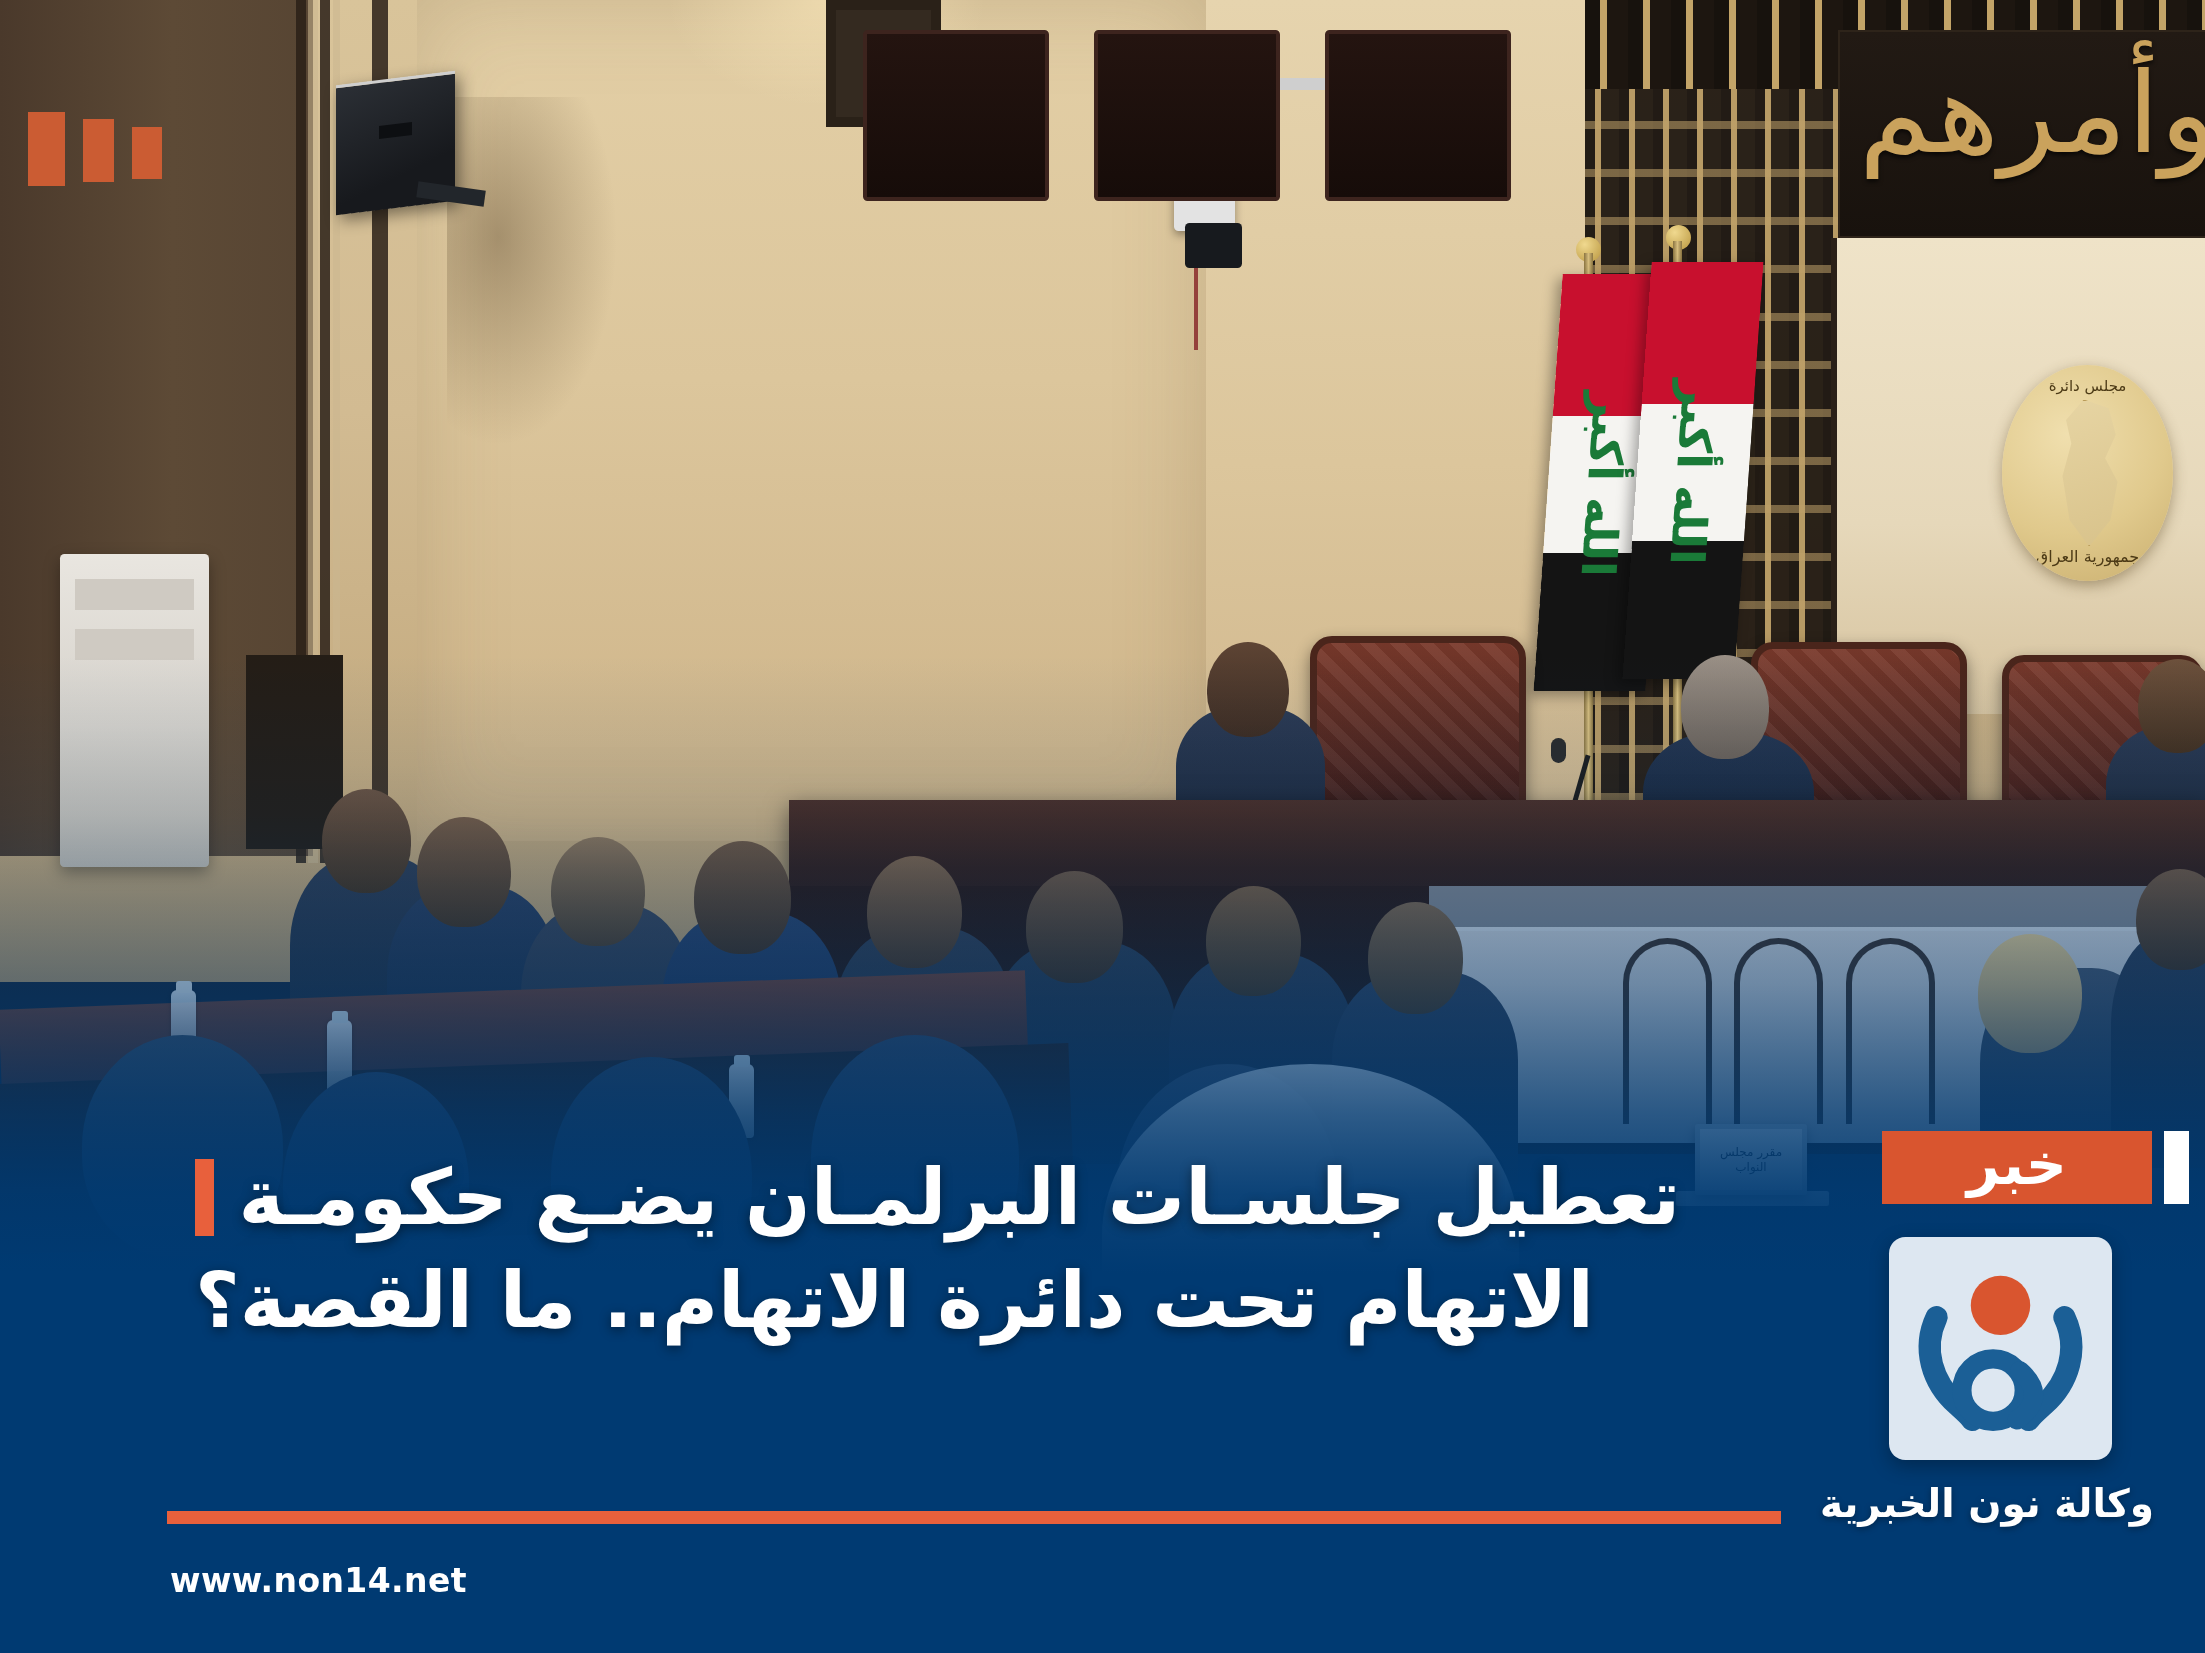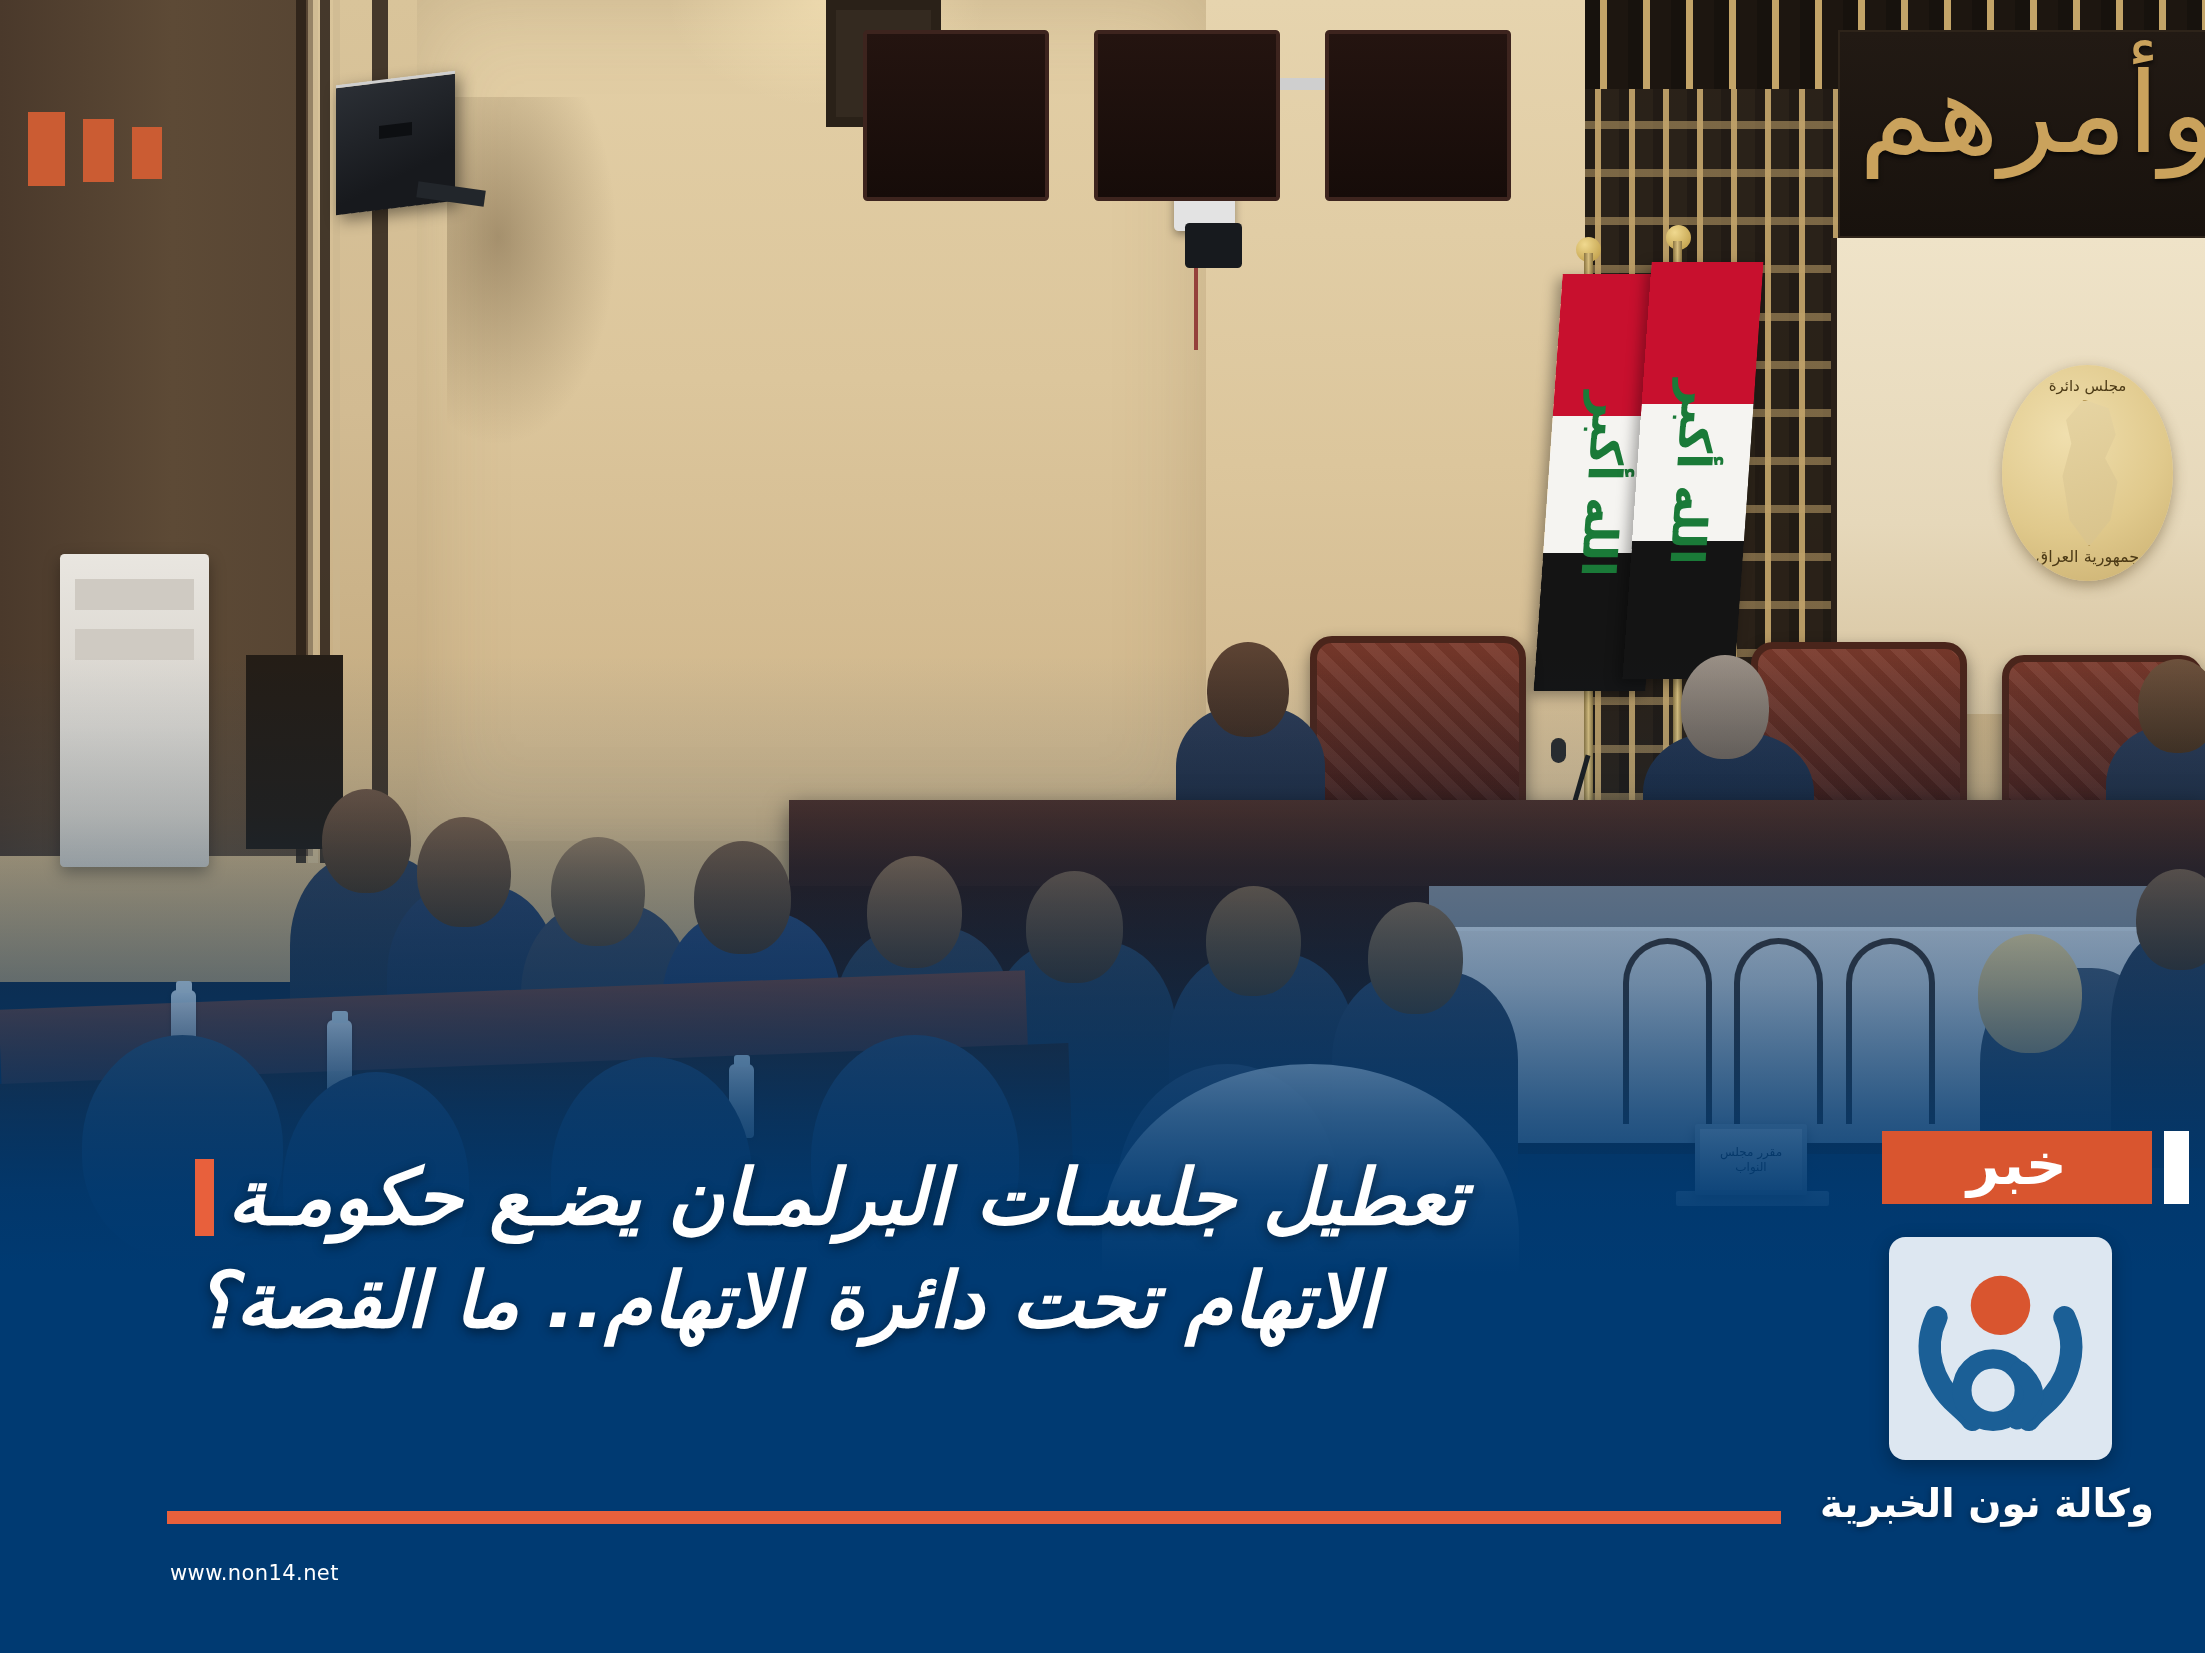"تعطيل جلسـات البرلمـان يضـع حكومـة" .hl-row { font-style: italic -> none; gap: 13px -> 24px }
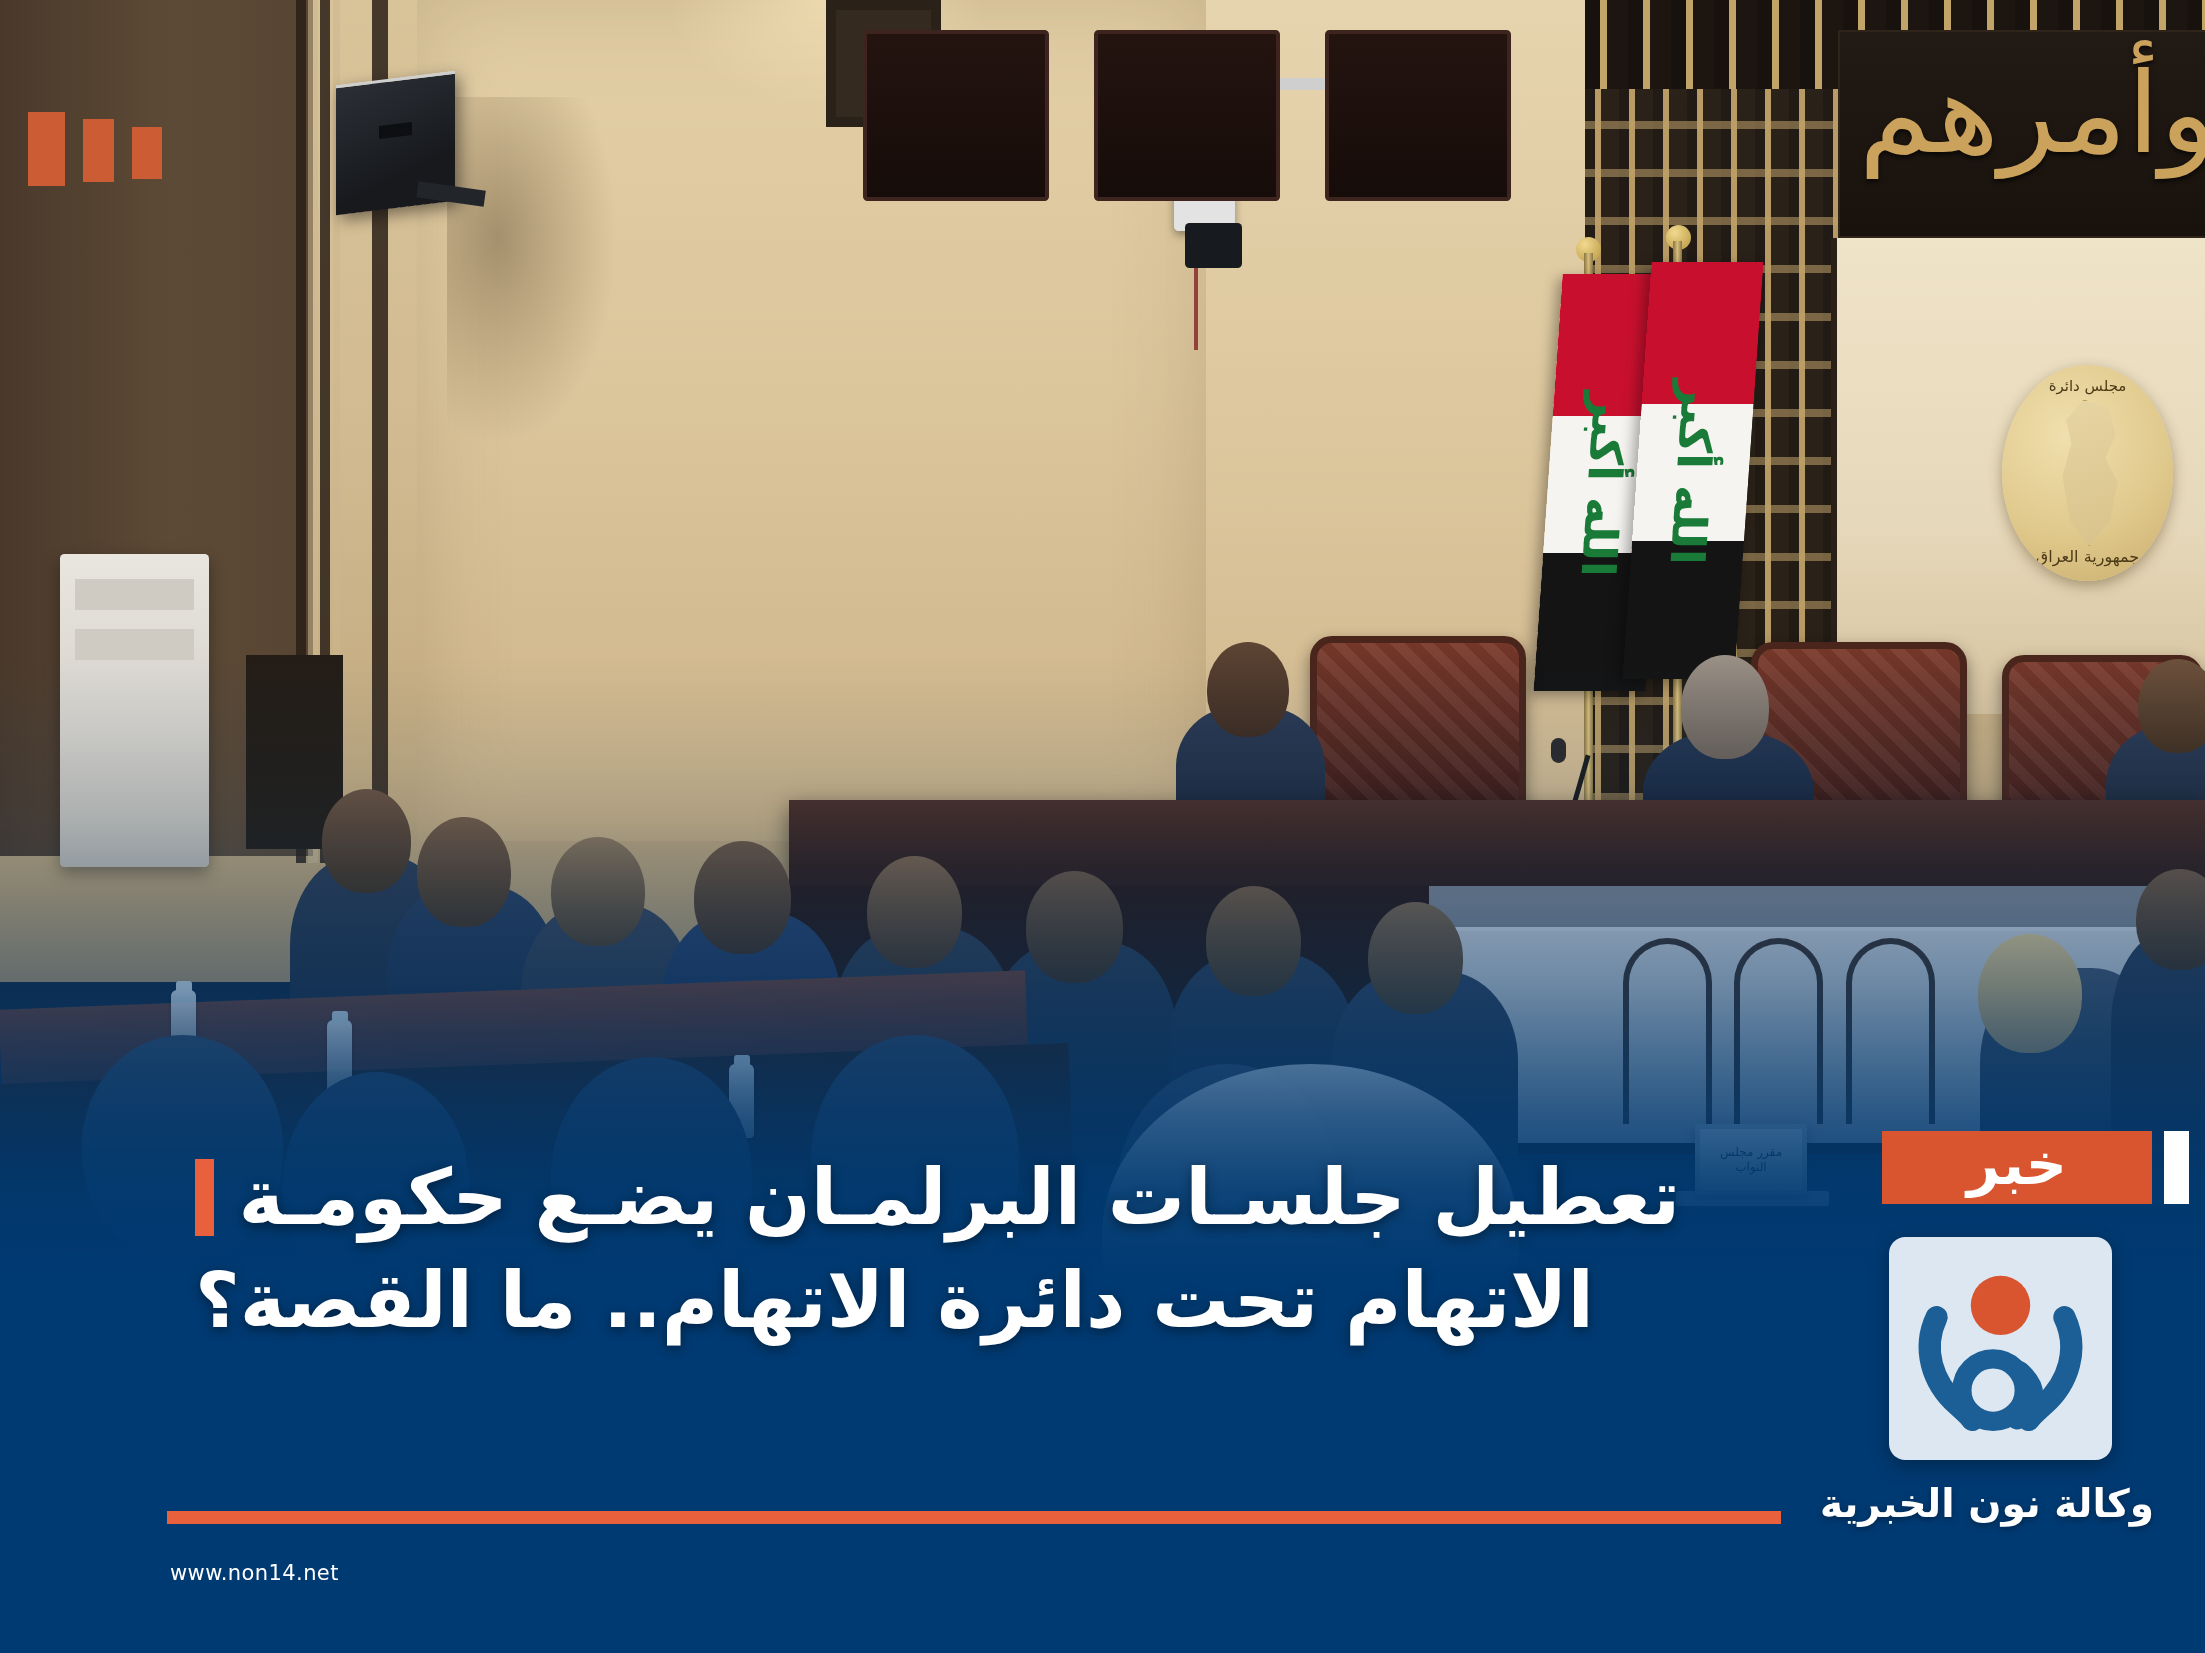"www.non14.net" #site-url { font-size: 21px -> 33px; font-weight: normal -> bold }
